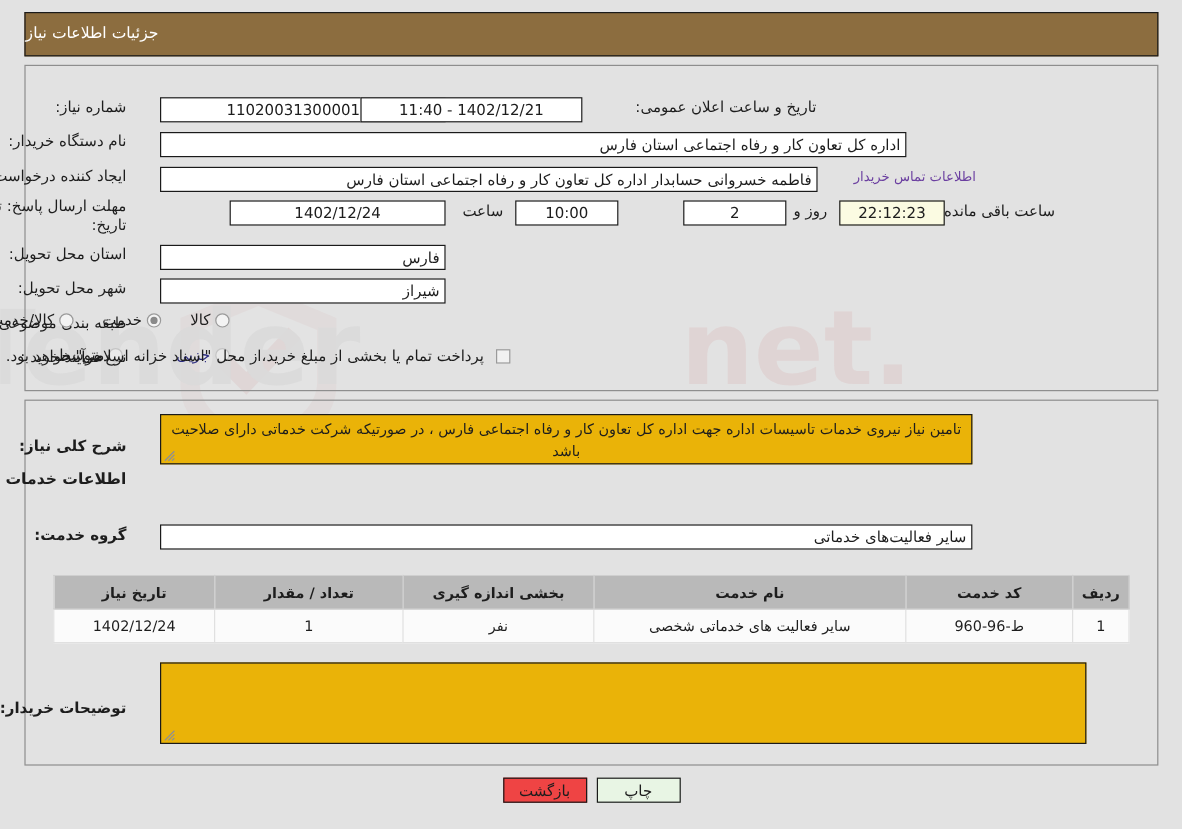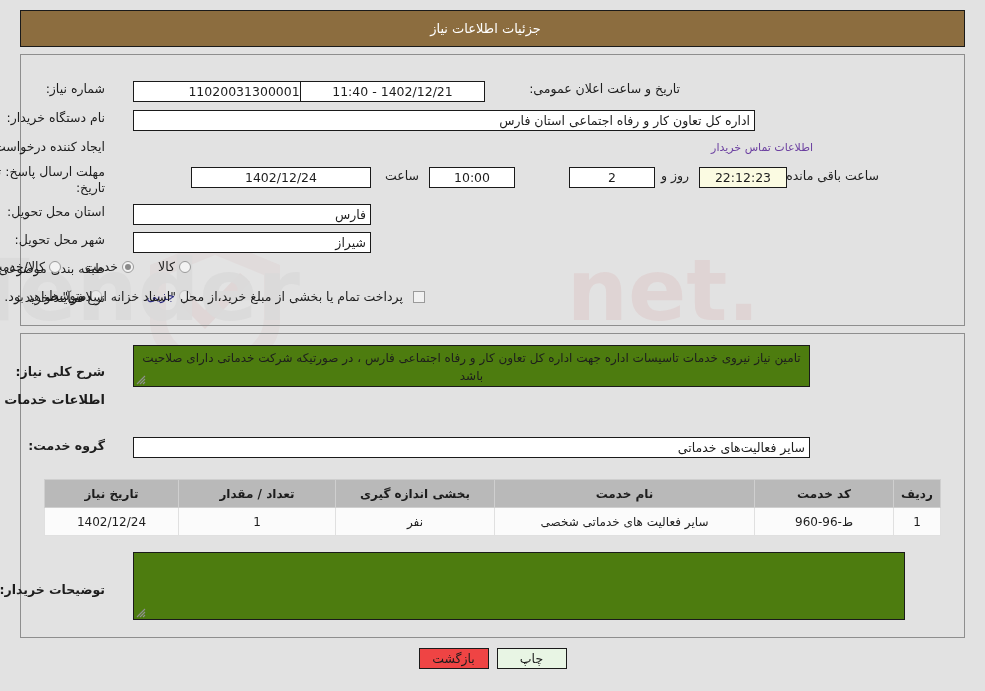"جزئیات اطلاعات نیاز" .header-bar { justify-content: center -> flex-end }
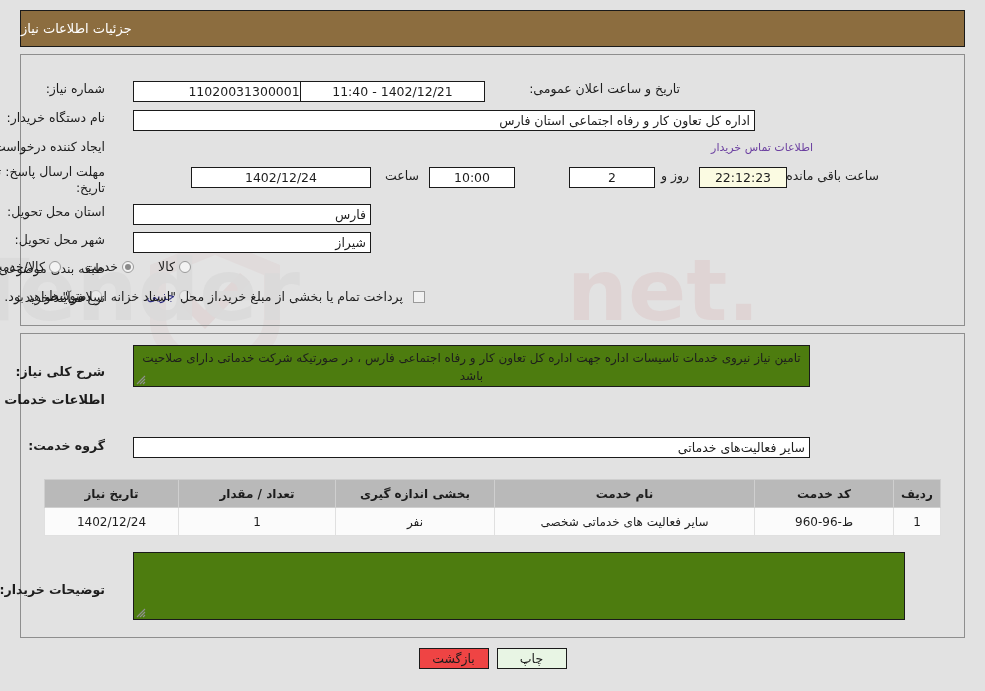"فاطمه خسروانی حسابدار اداره کل" div.inp { html: none -> <div>فاطمه خسروانی حسابدار اداره کل تعاون کار و رفاه اجتماعی استان فارس</div> }
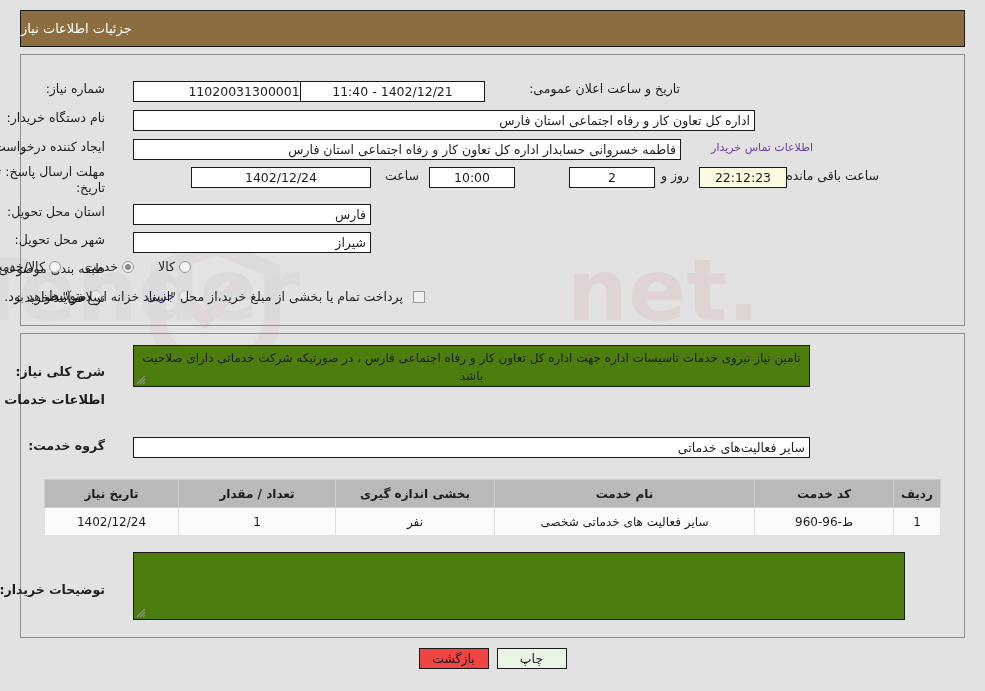"تامین نیاز نیروی خدمات تاسیسات" .ta { background: #4d7c0f -> #eab308 }
